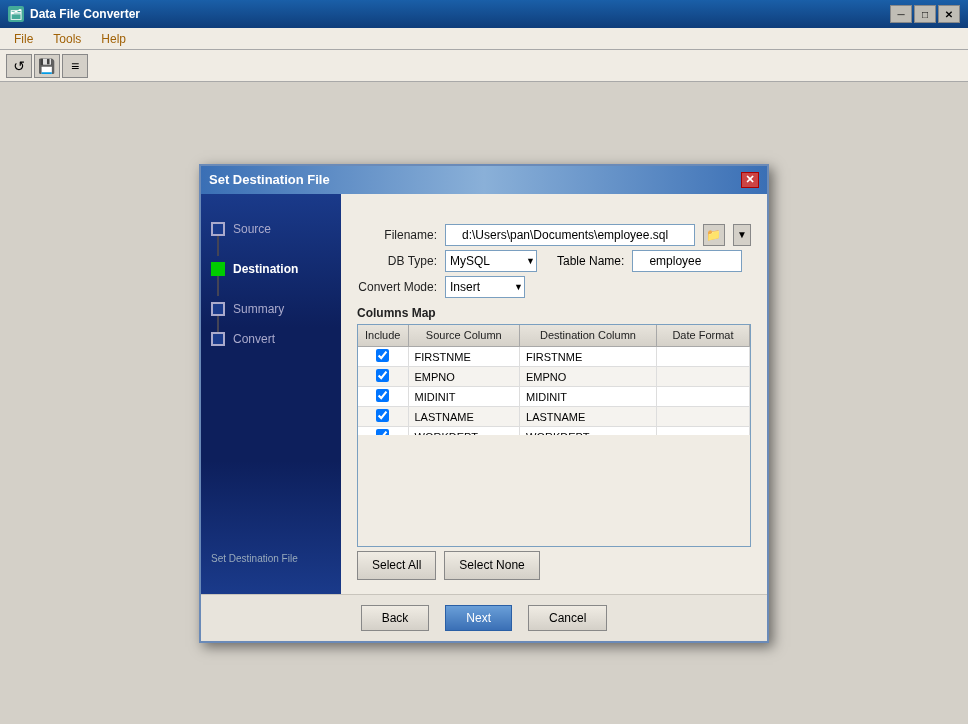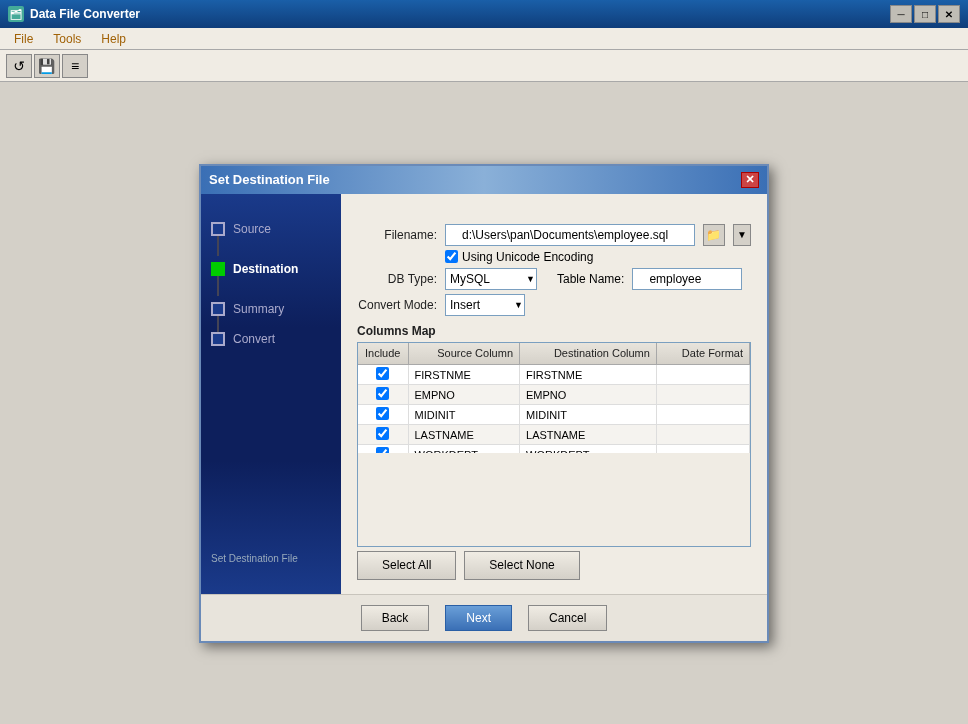"Using Unicode Encoding" div.form-row { html: <div> <label> <input> <span>Using Unicode Encoding</span> </label> </div> -> none }
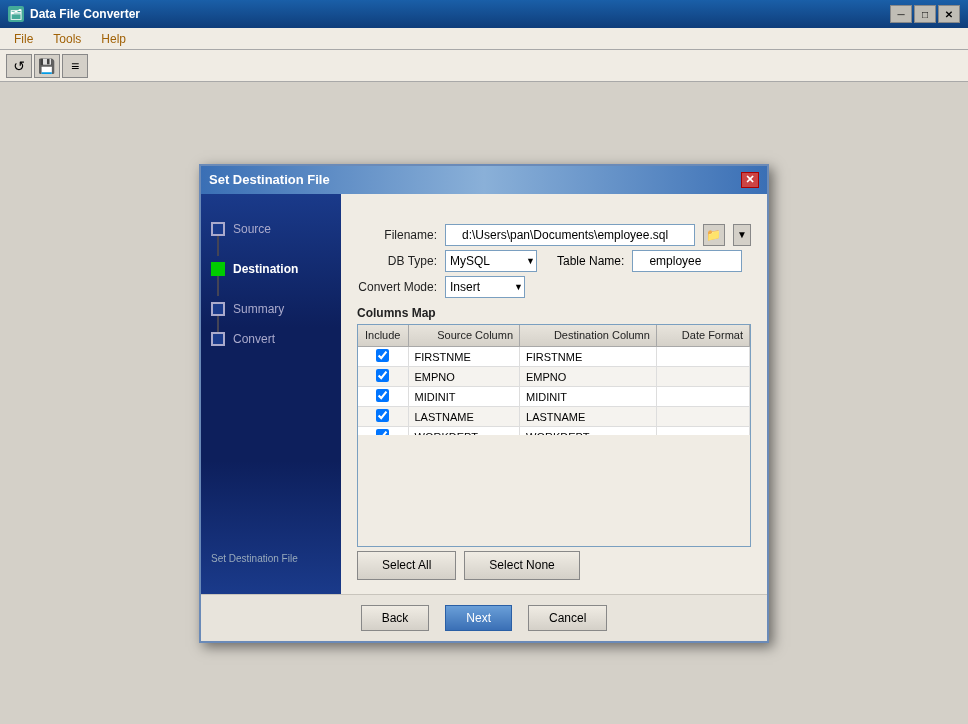"Source Column" .columns-table th { text-align: right -> center }
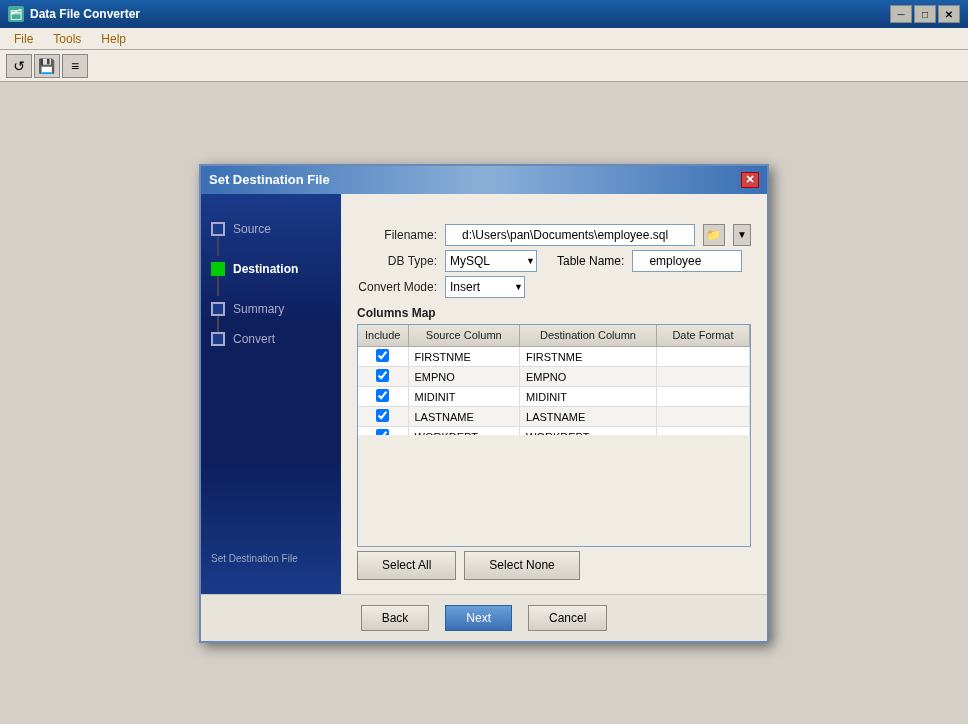"Select All" .action-btn { padding: 3px 24px -> 3px 14px }
